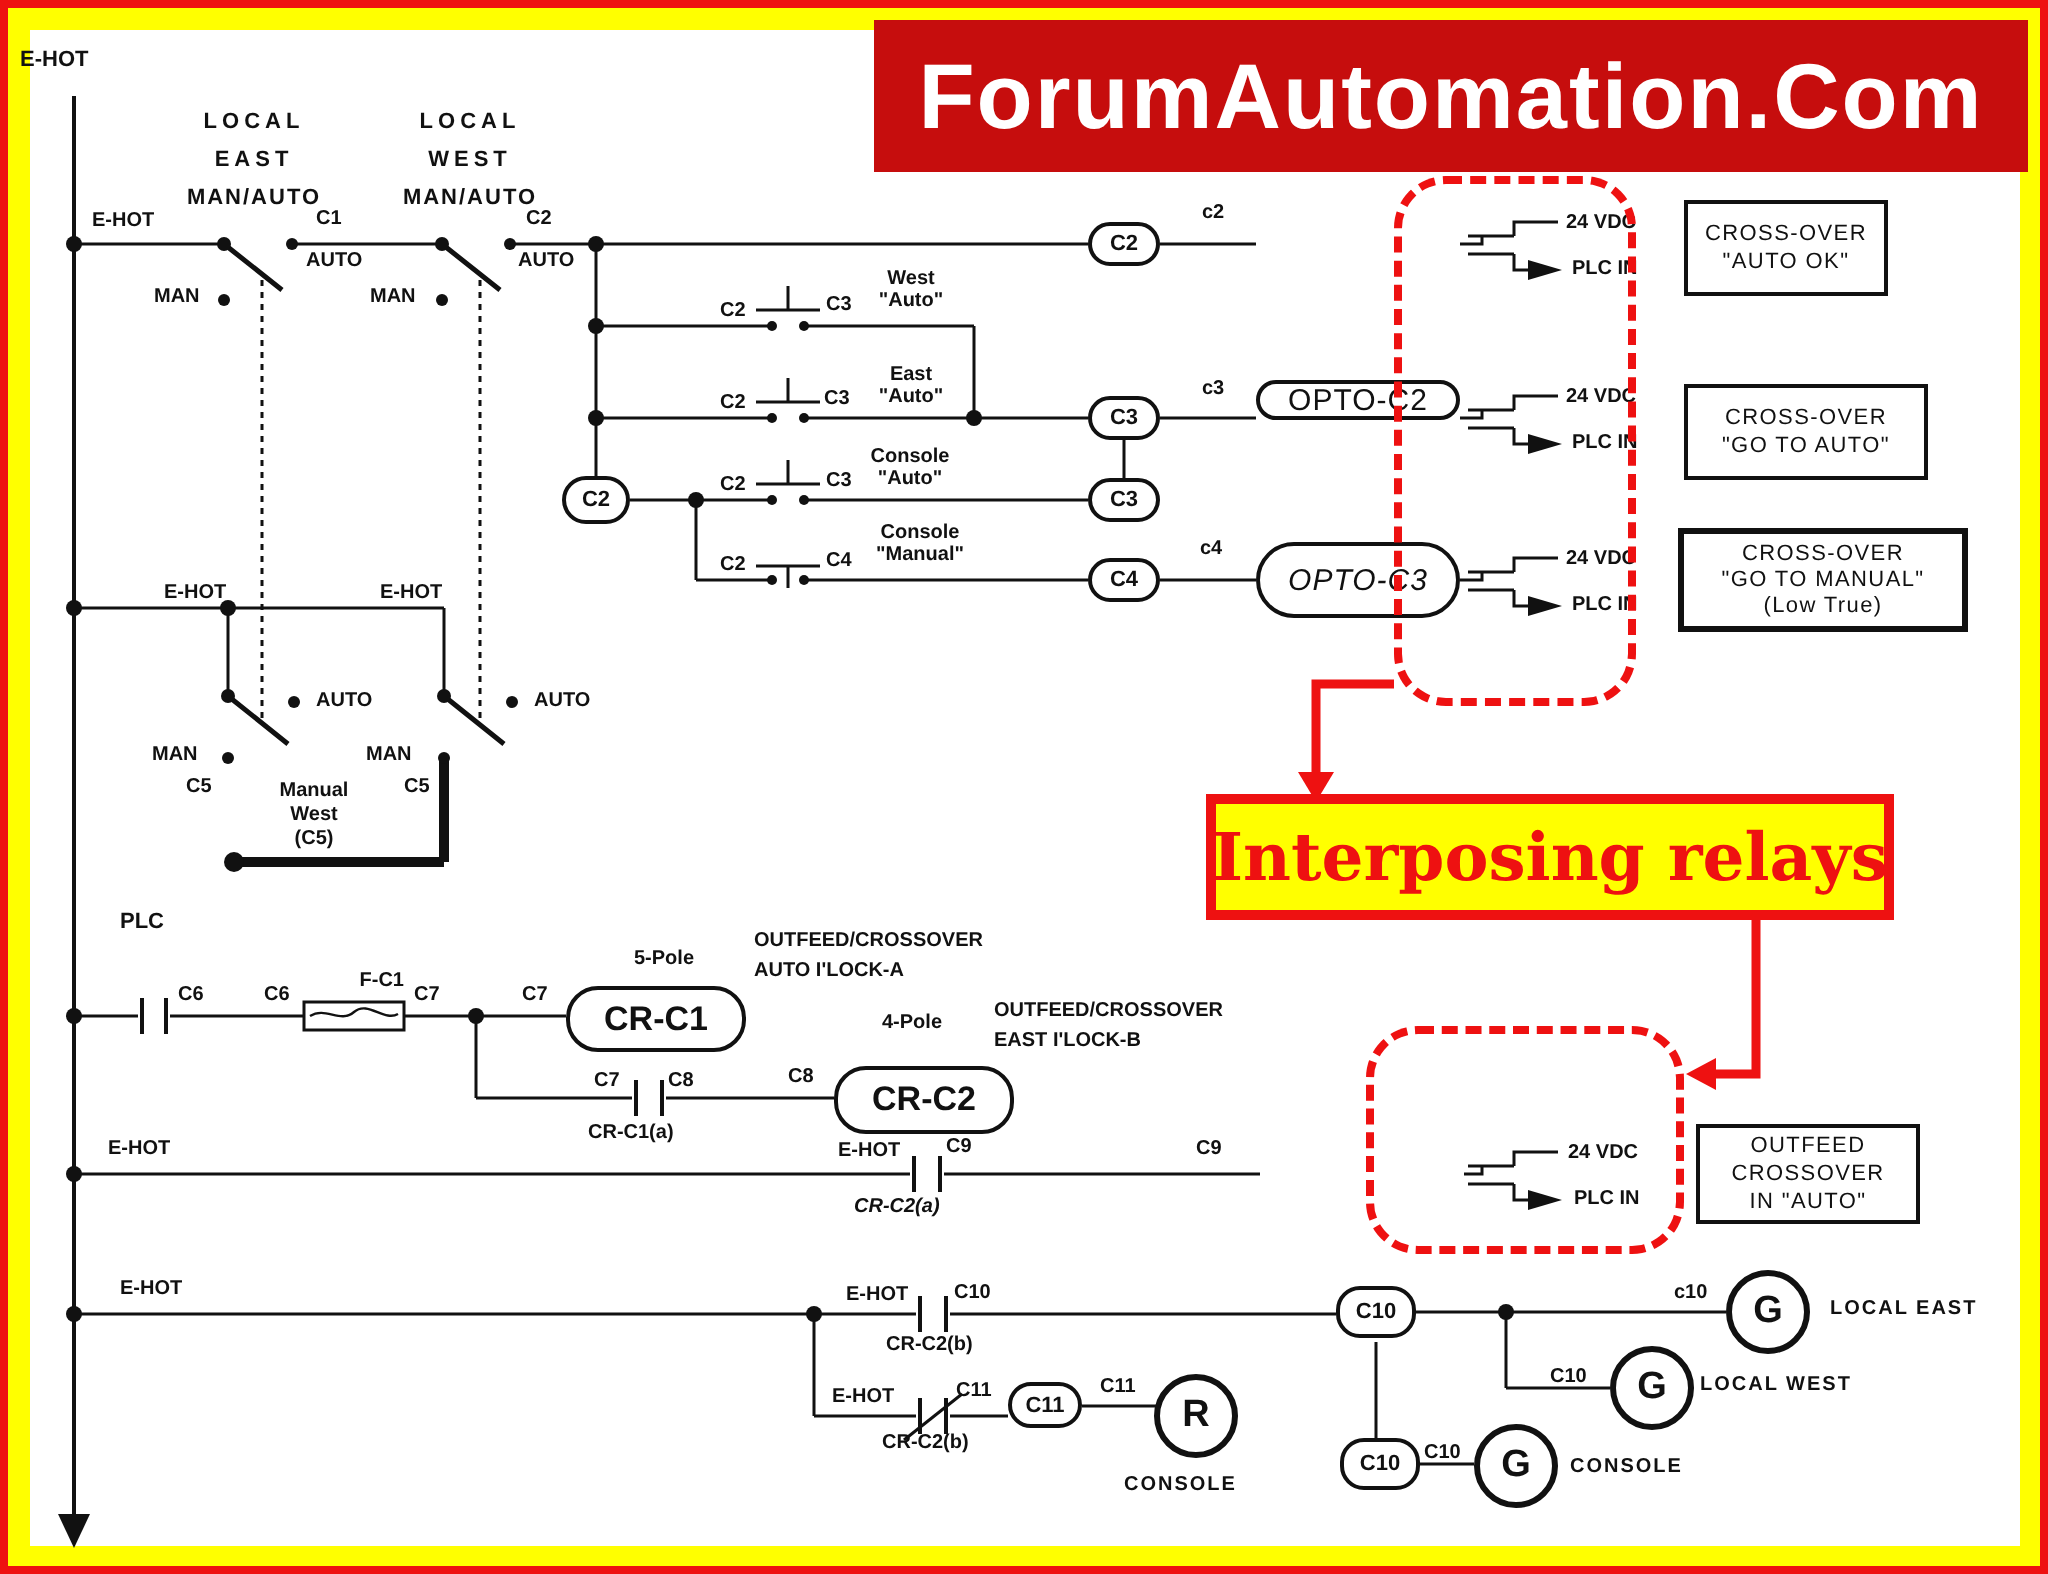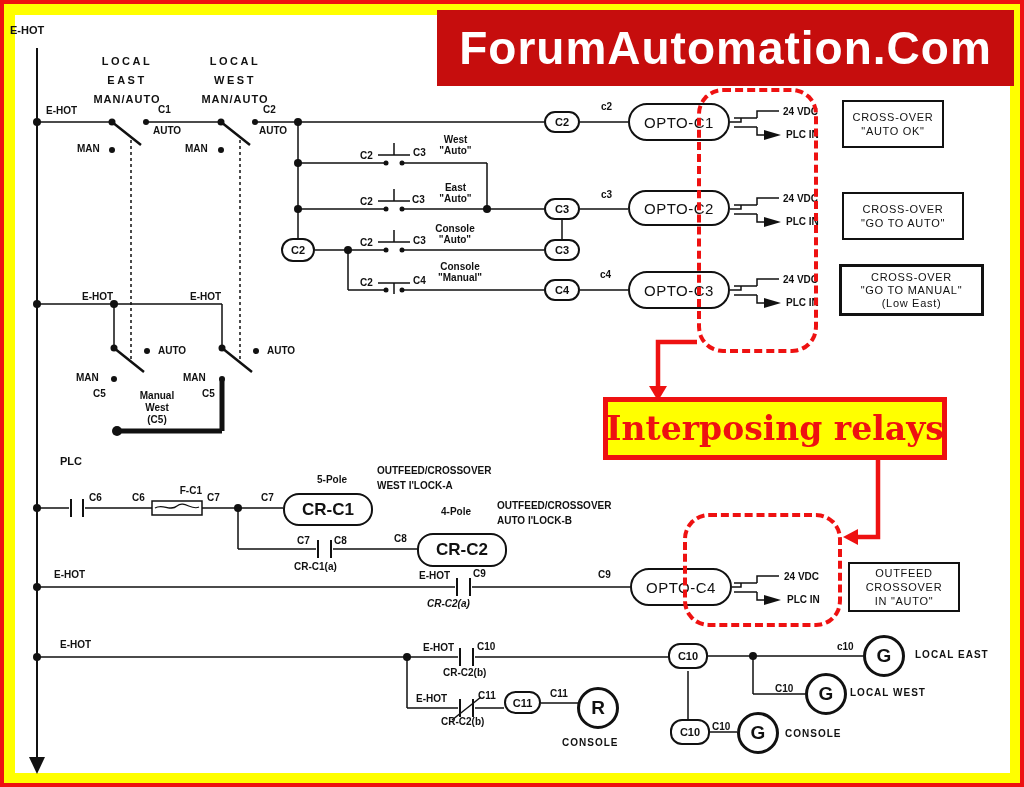"OPTO-C1" div.node { html: <div>OPTO-C1</div> -> none }
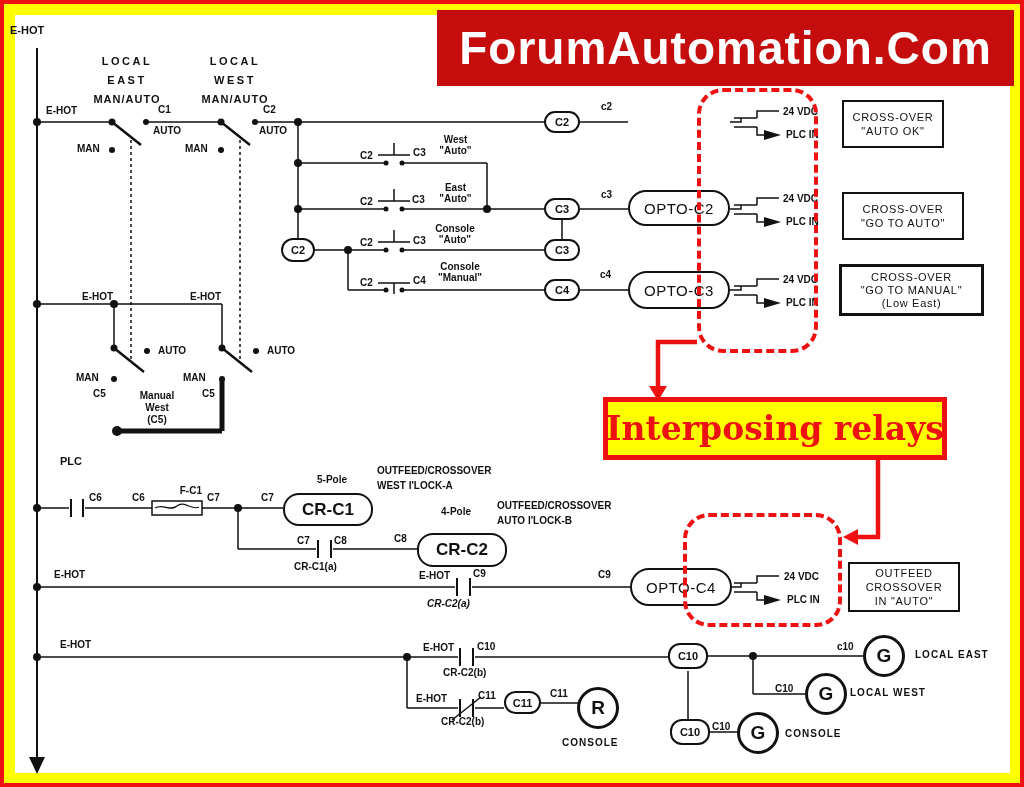"OPTO-C2" div.node { height: 36px -> 20px }
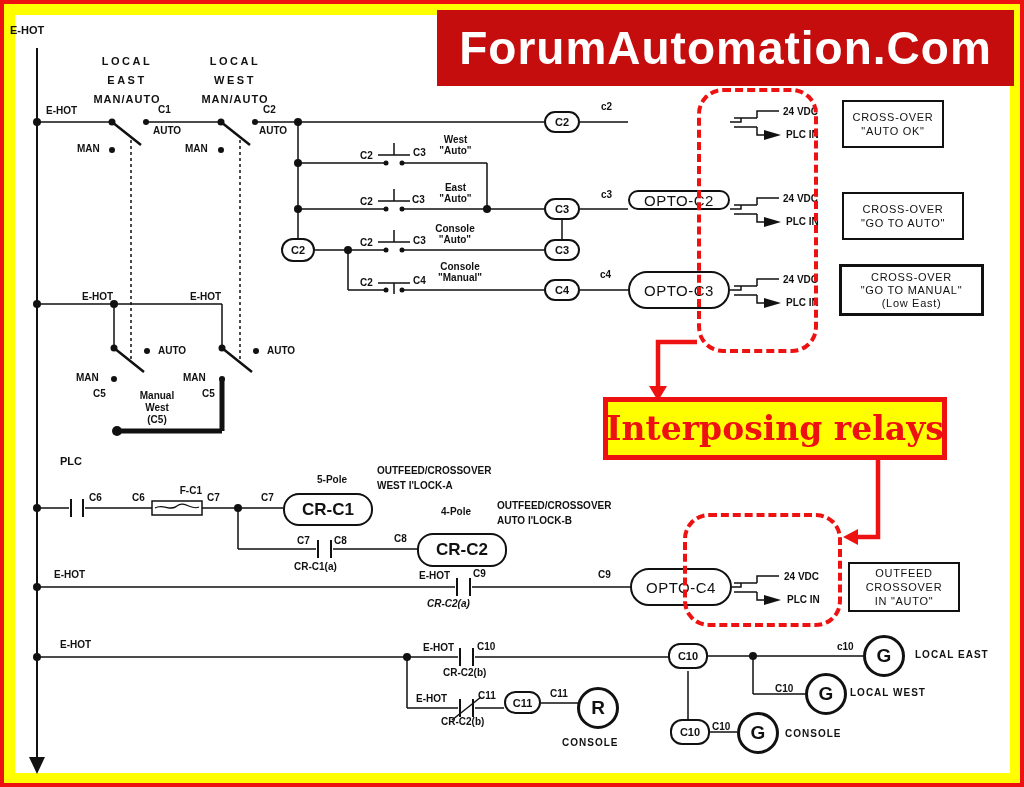"OPTO-C3" div.node { font-style: none -> italic }
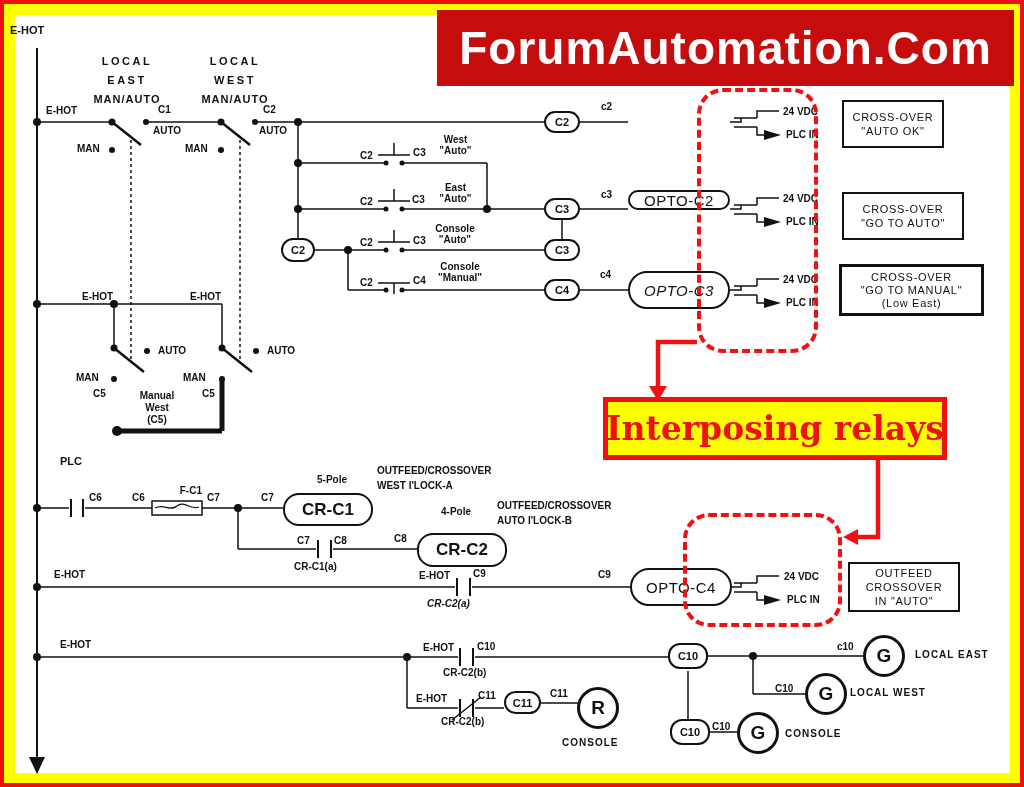"(Low East)" span { text: East -> True }
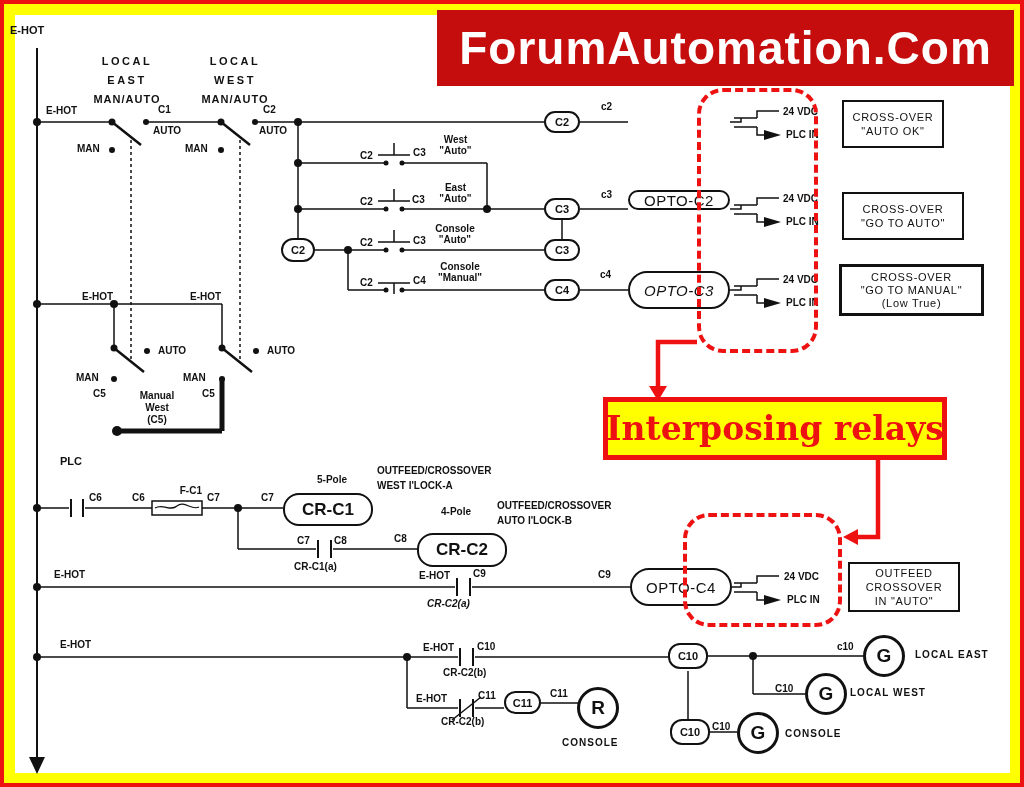"WEST I'LOCK-A" div.lbl { text: WEST -> AUTO }
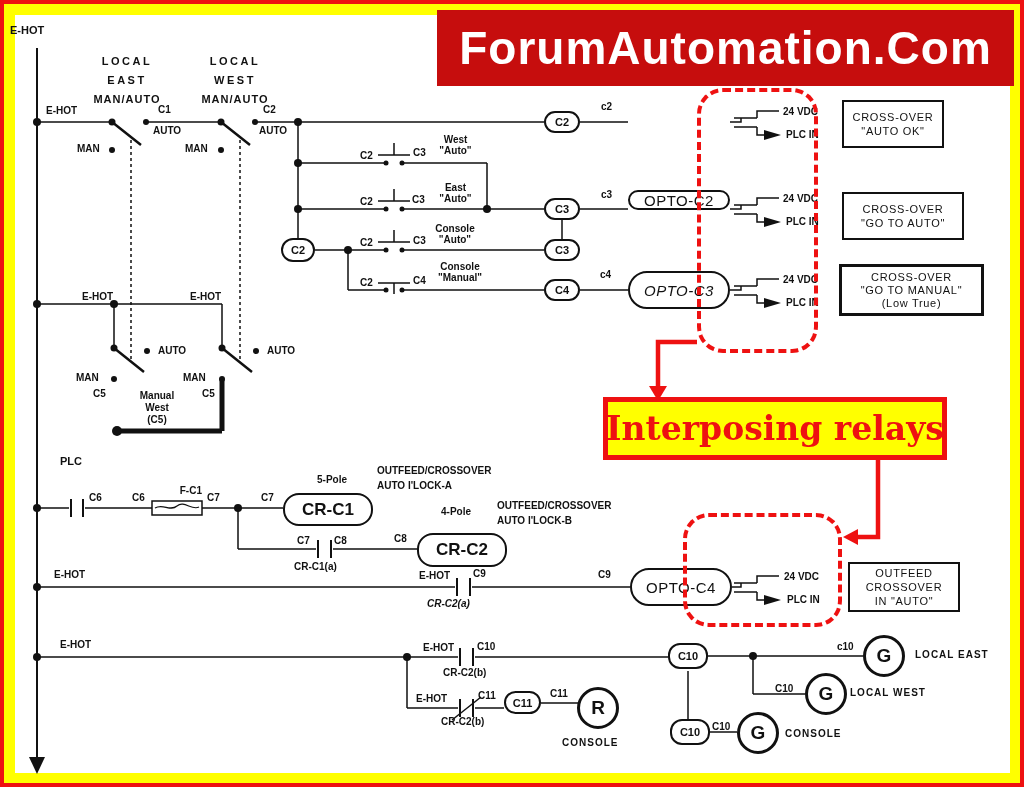"AUTO I'LOCK-B" div.lbl { text: AUTO -> EAST }
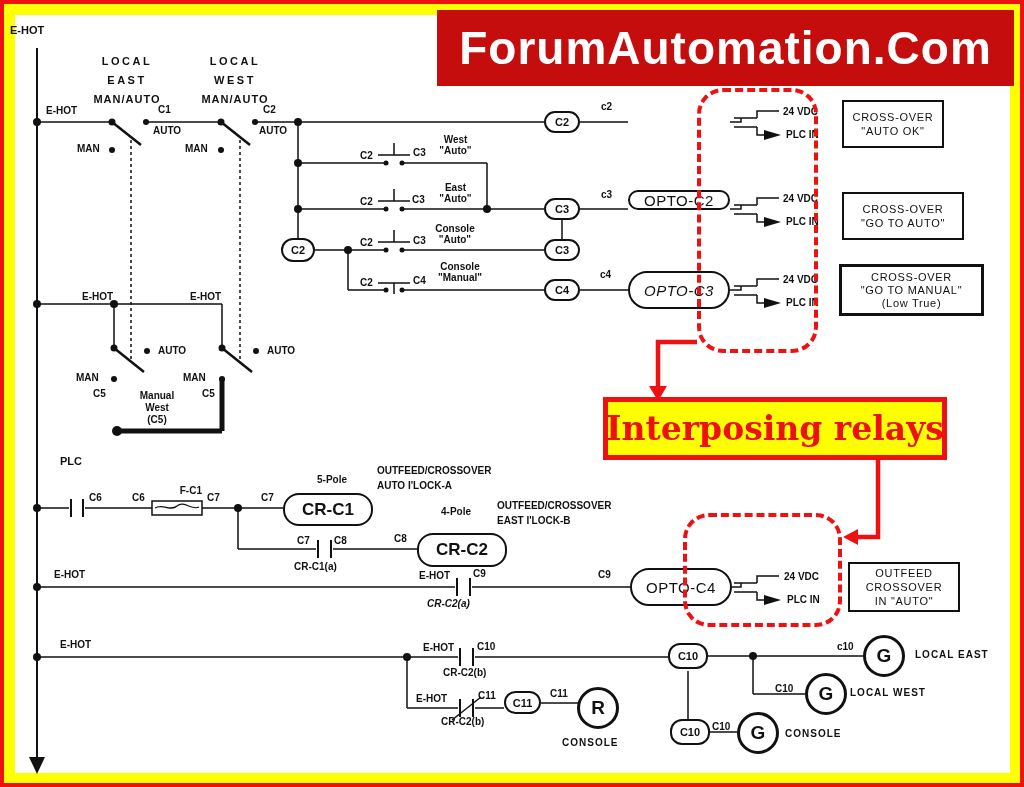"OPTO-C4" div.node { html: <div>OPTO-C4</div> -> none }
